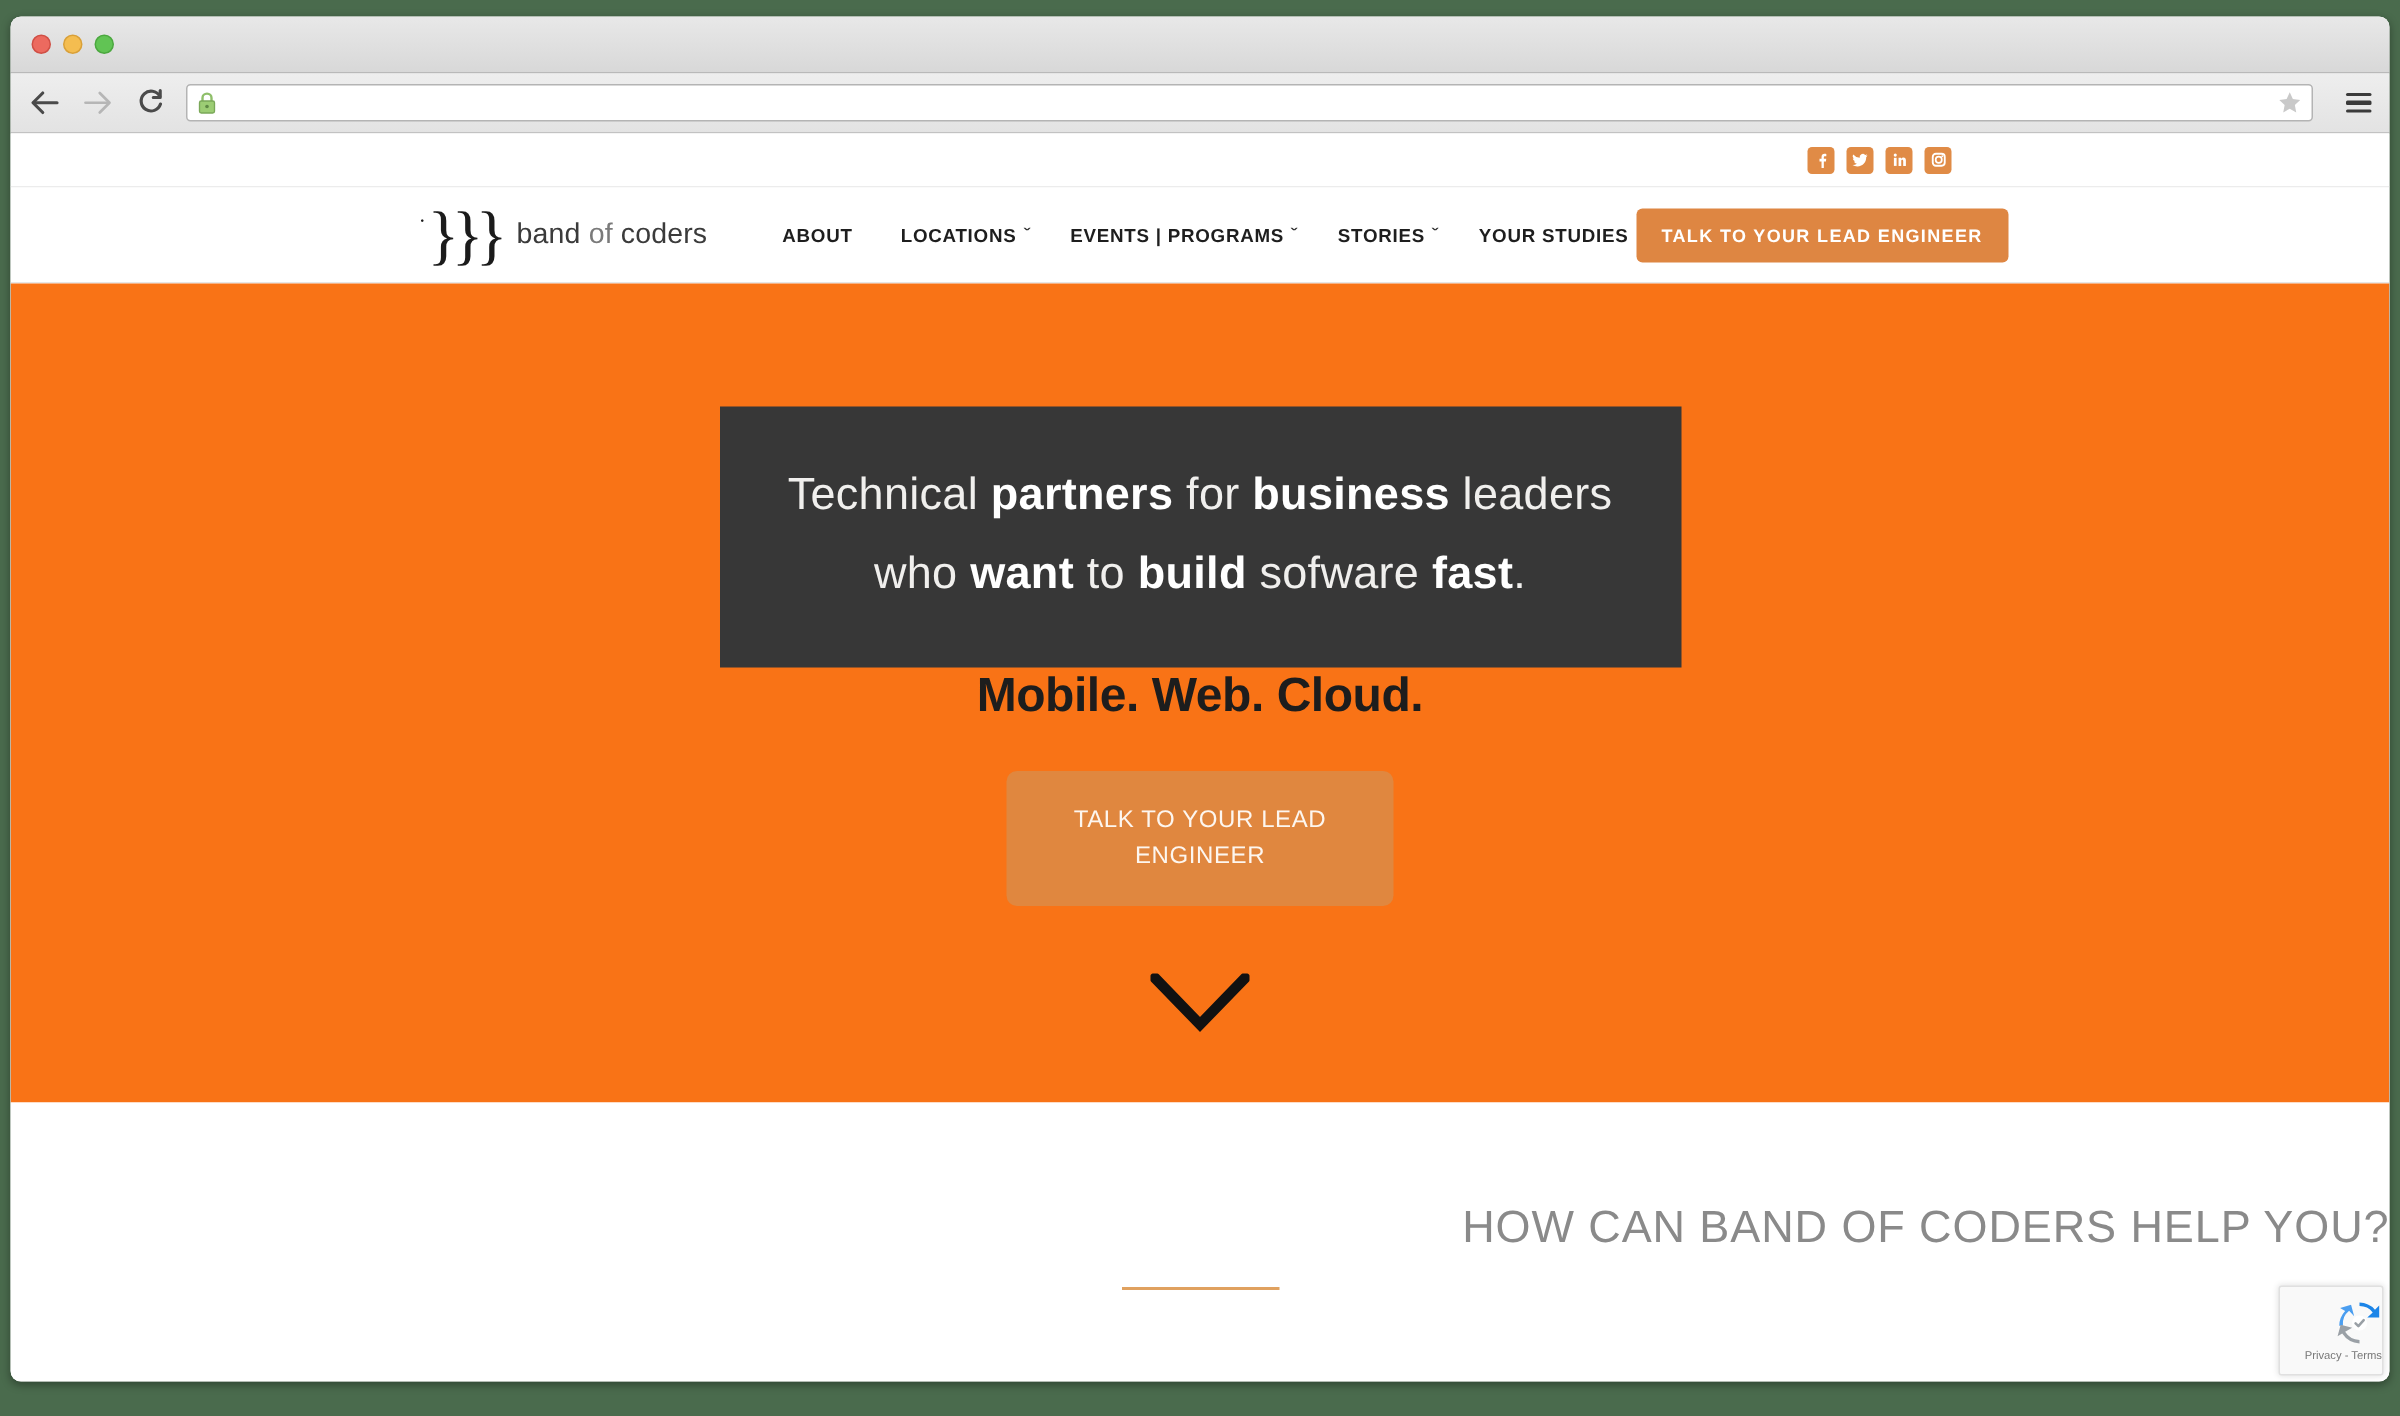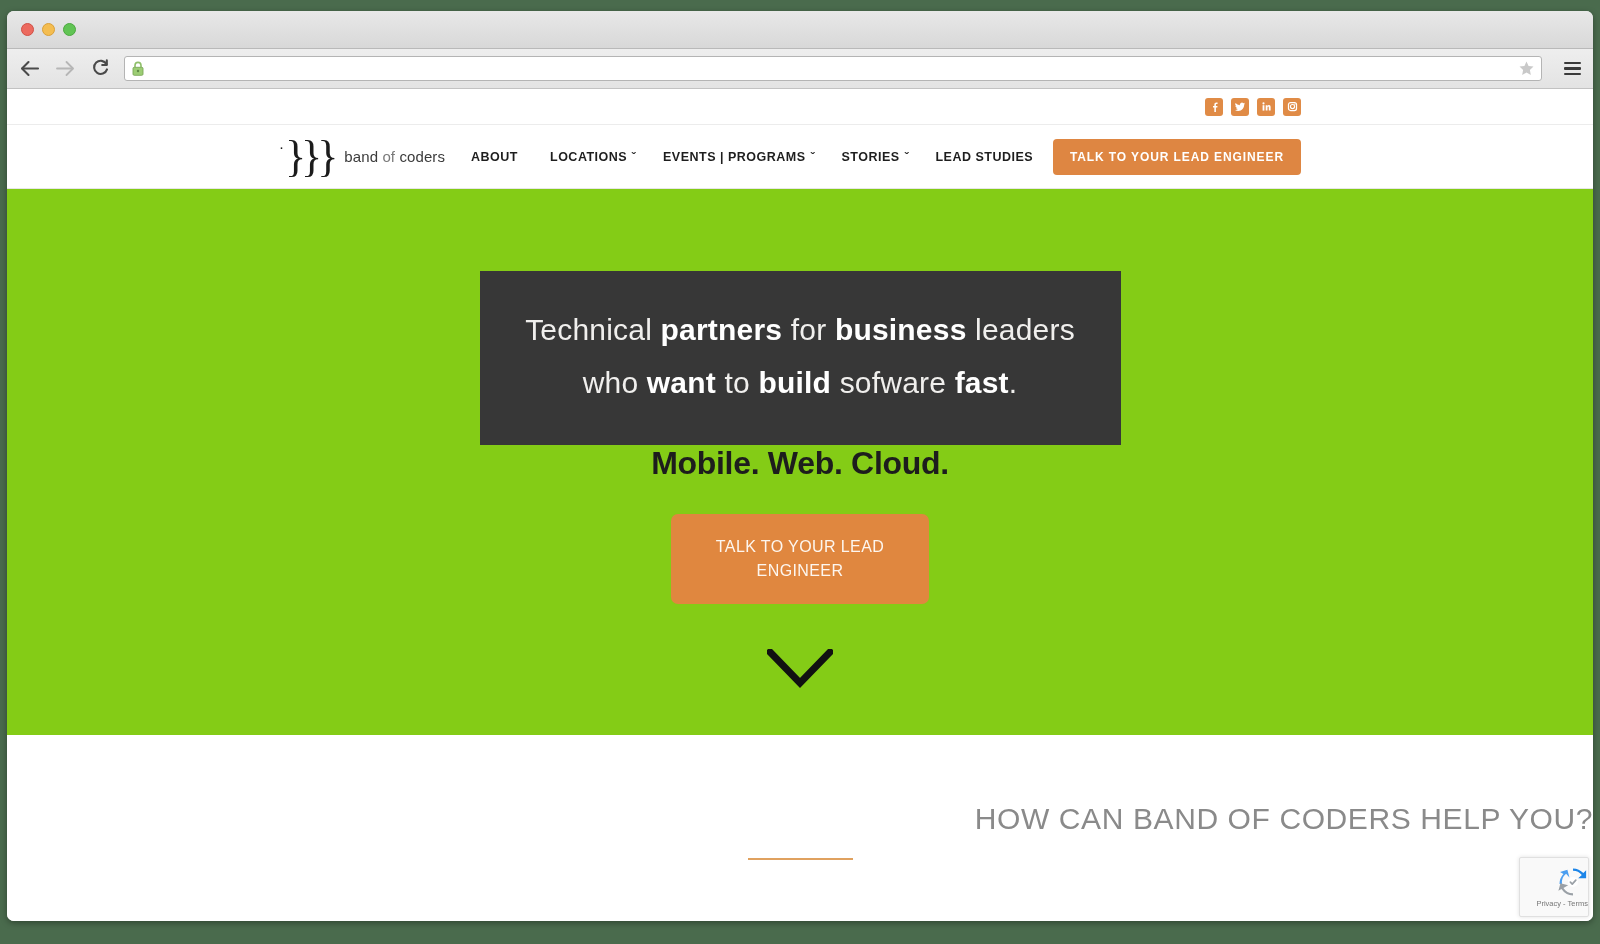"band of coders" .logo-text { font-size: 15px -> 19px }
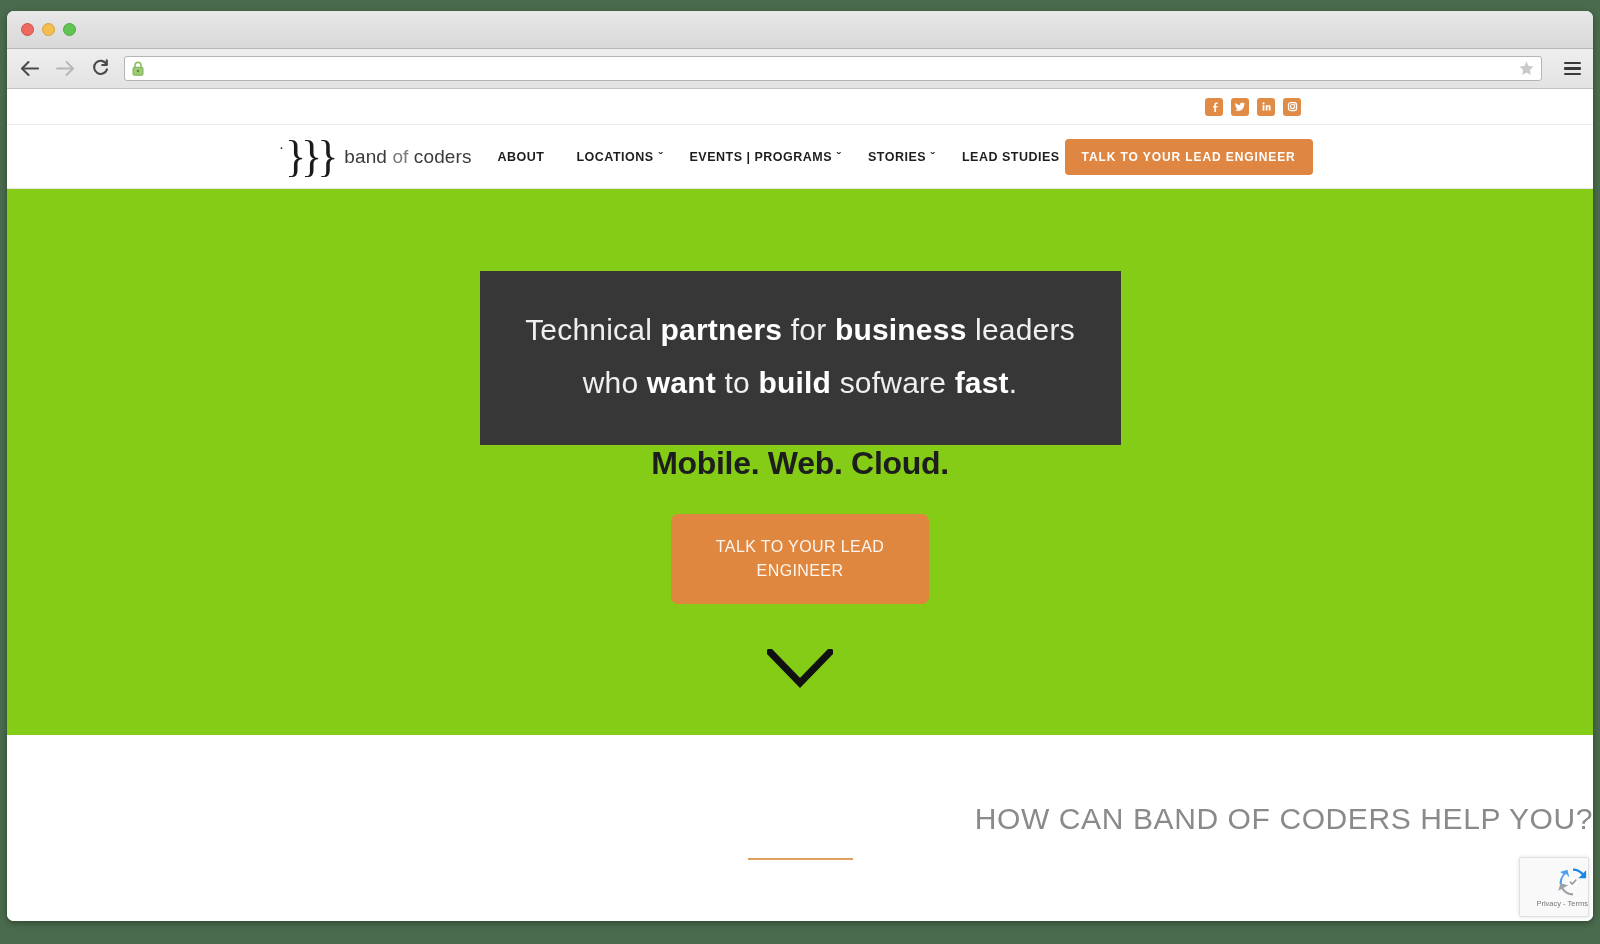"ABOUT" .main-nav { margin-left: 26px -> 50px }
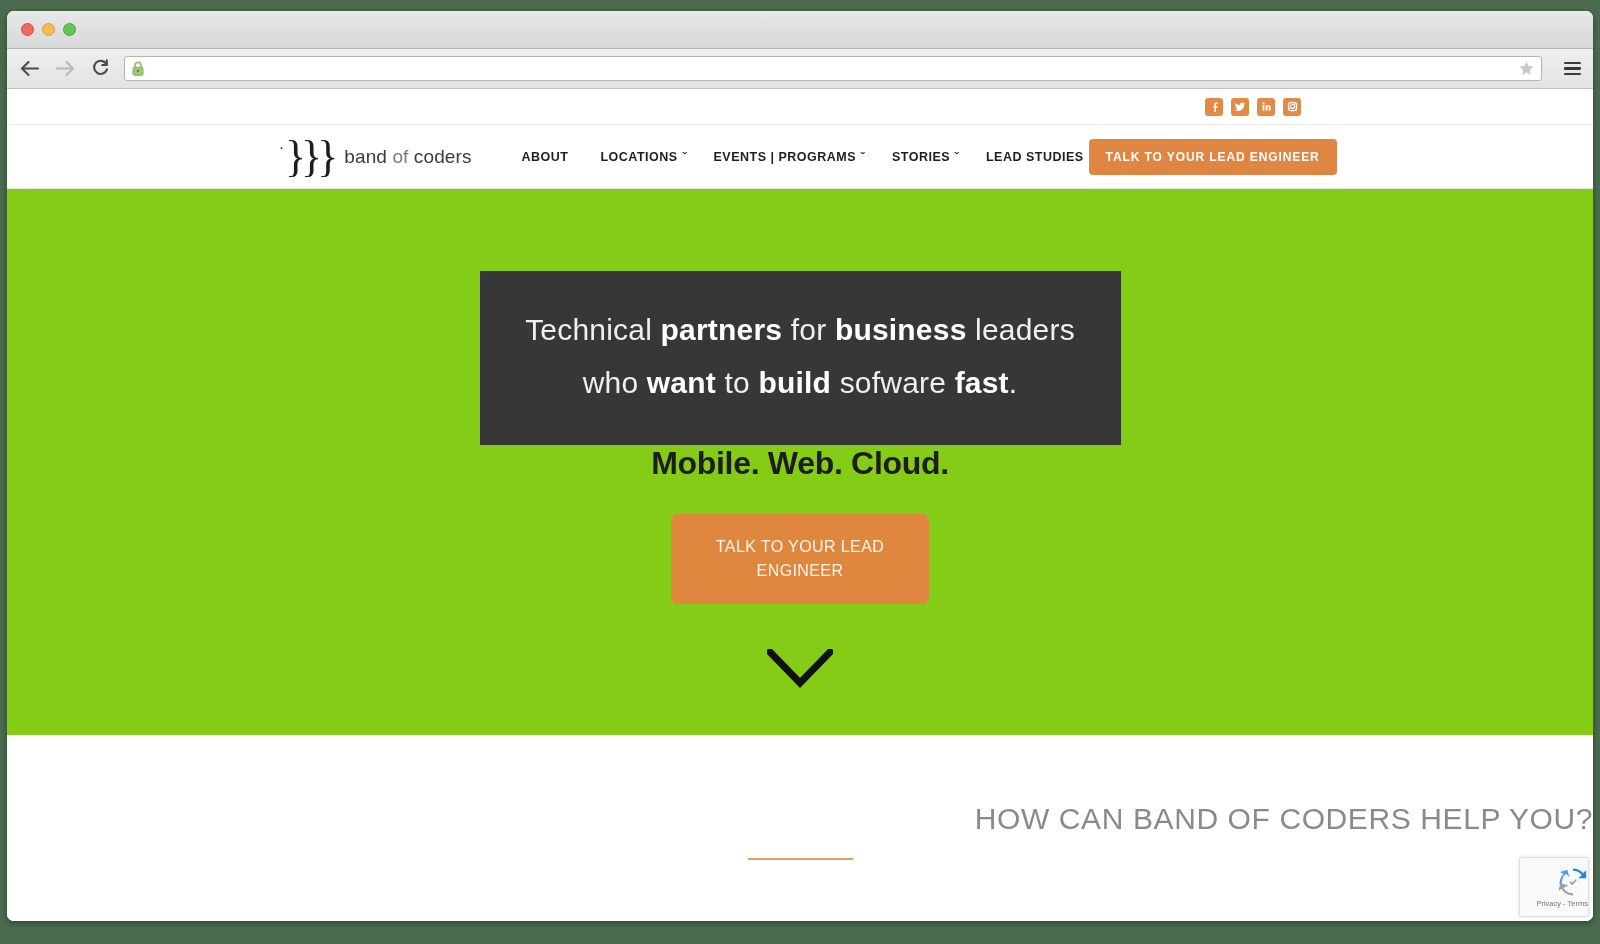"LEAD STUDIES" span { text: LEAD -> YOUR }
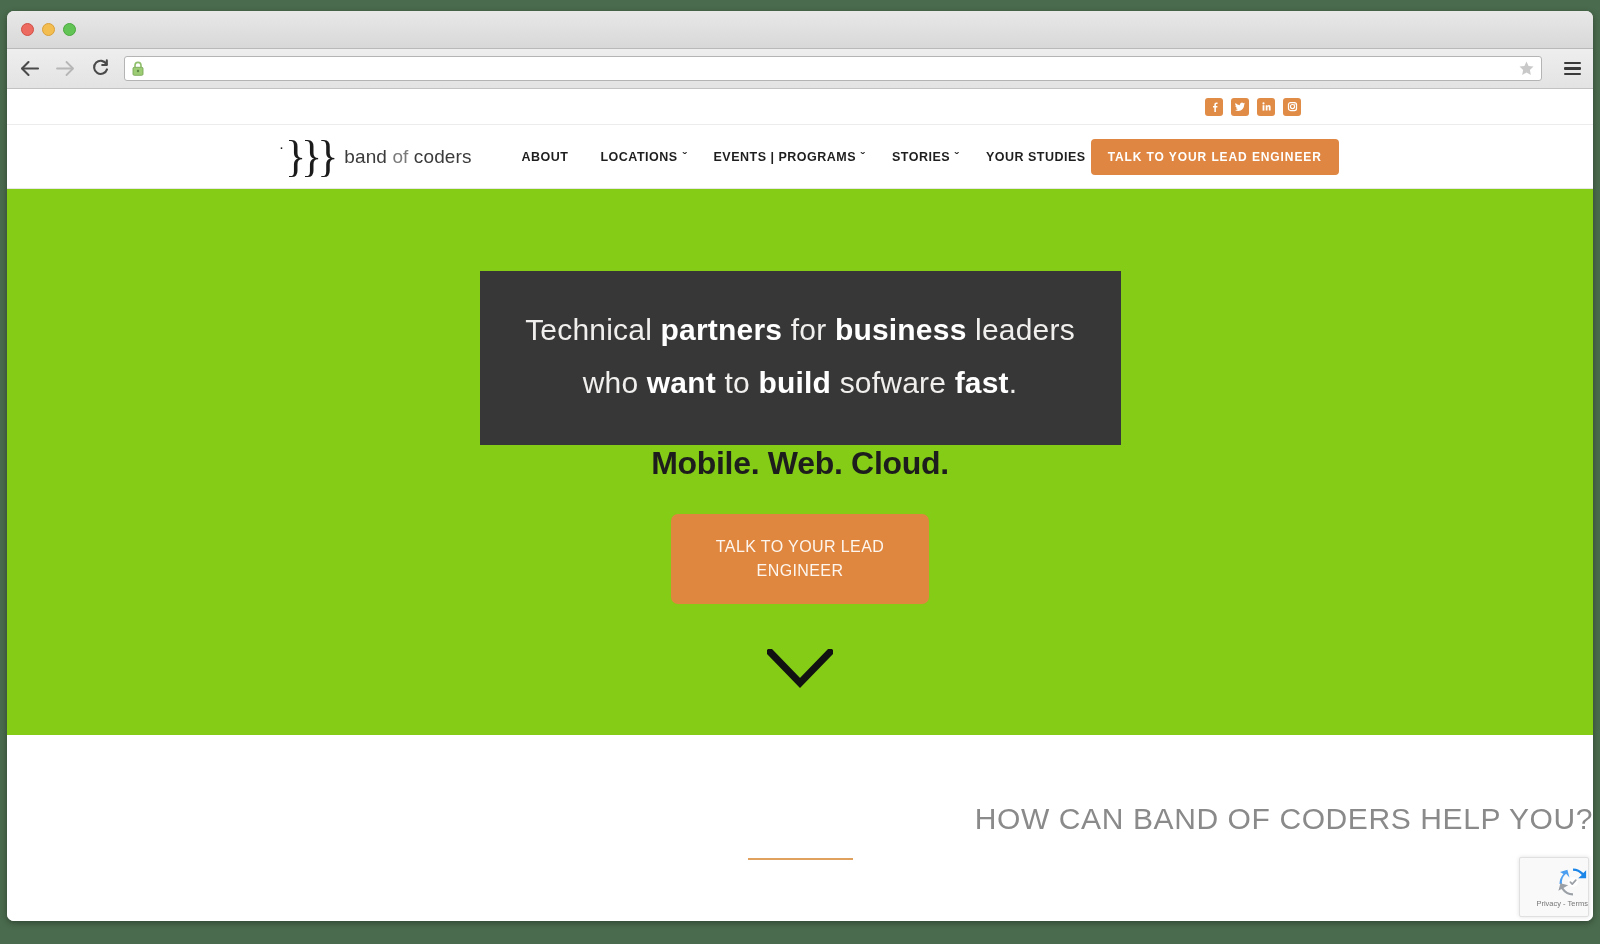"Technical partners for business leaders" .hero { background: #84cc16 -> #f97316 }
